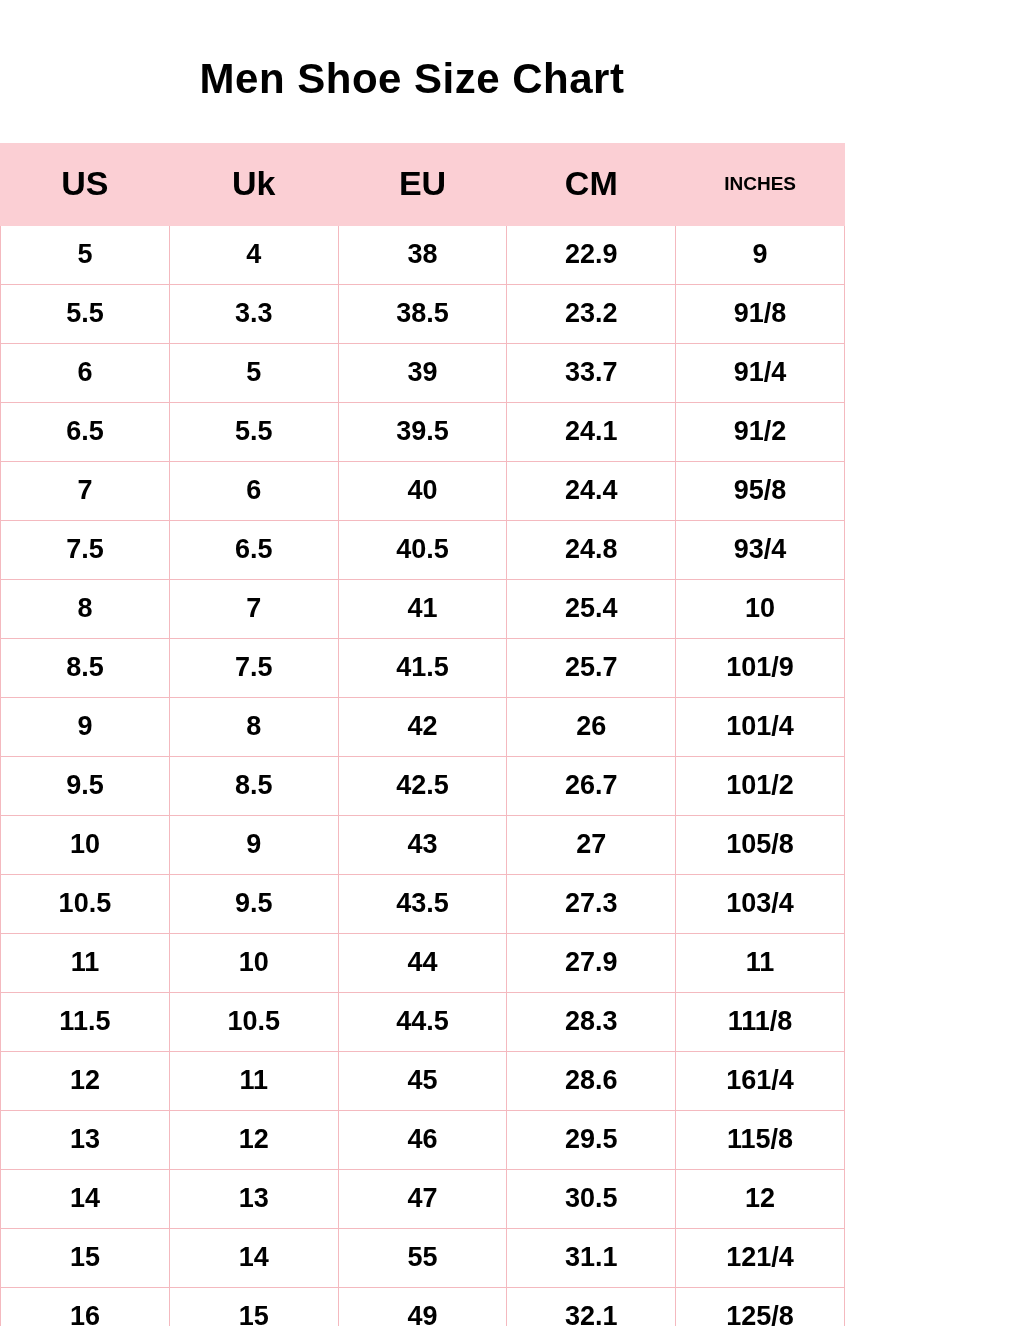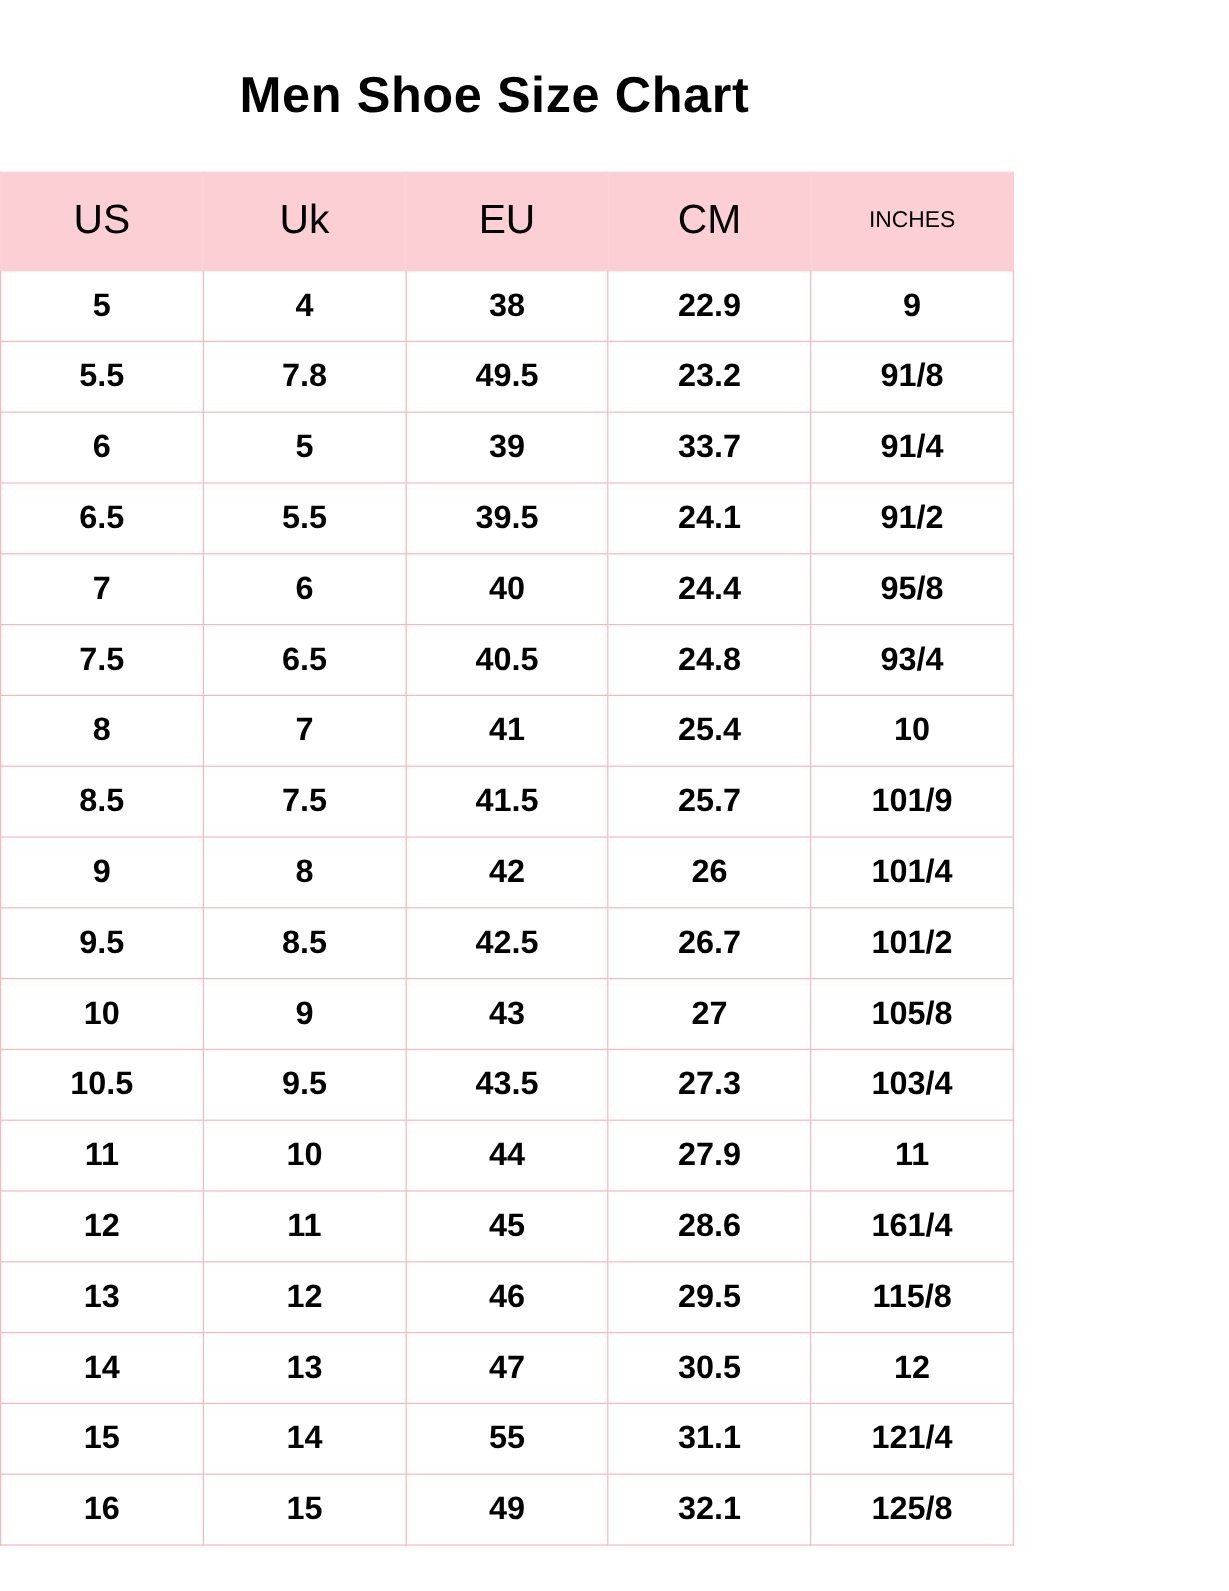"US" table.size-chart th { font-weight: normal -> bold }
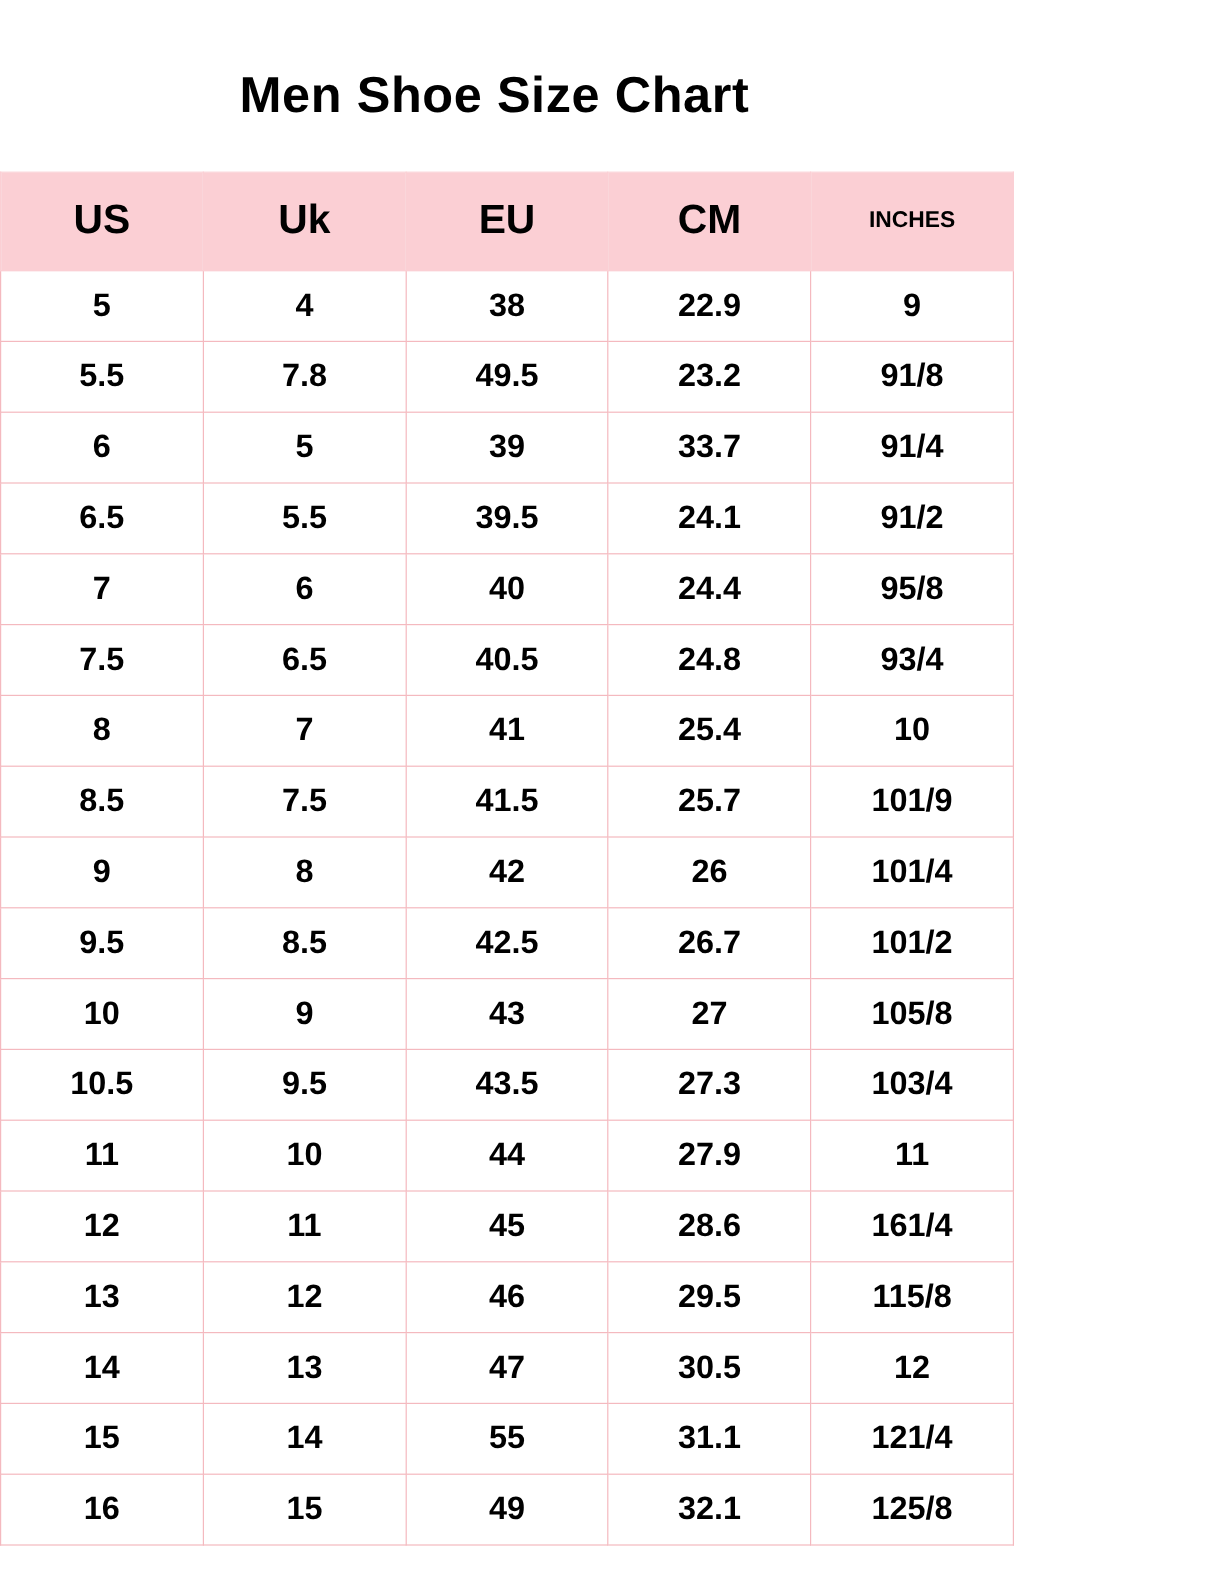"7.8" td { text: 7.8 -> 3.3 }
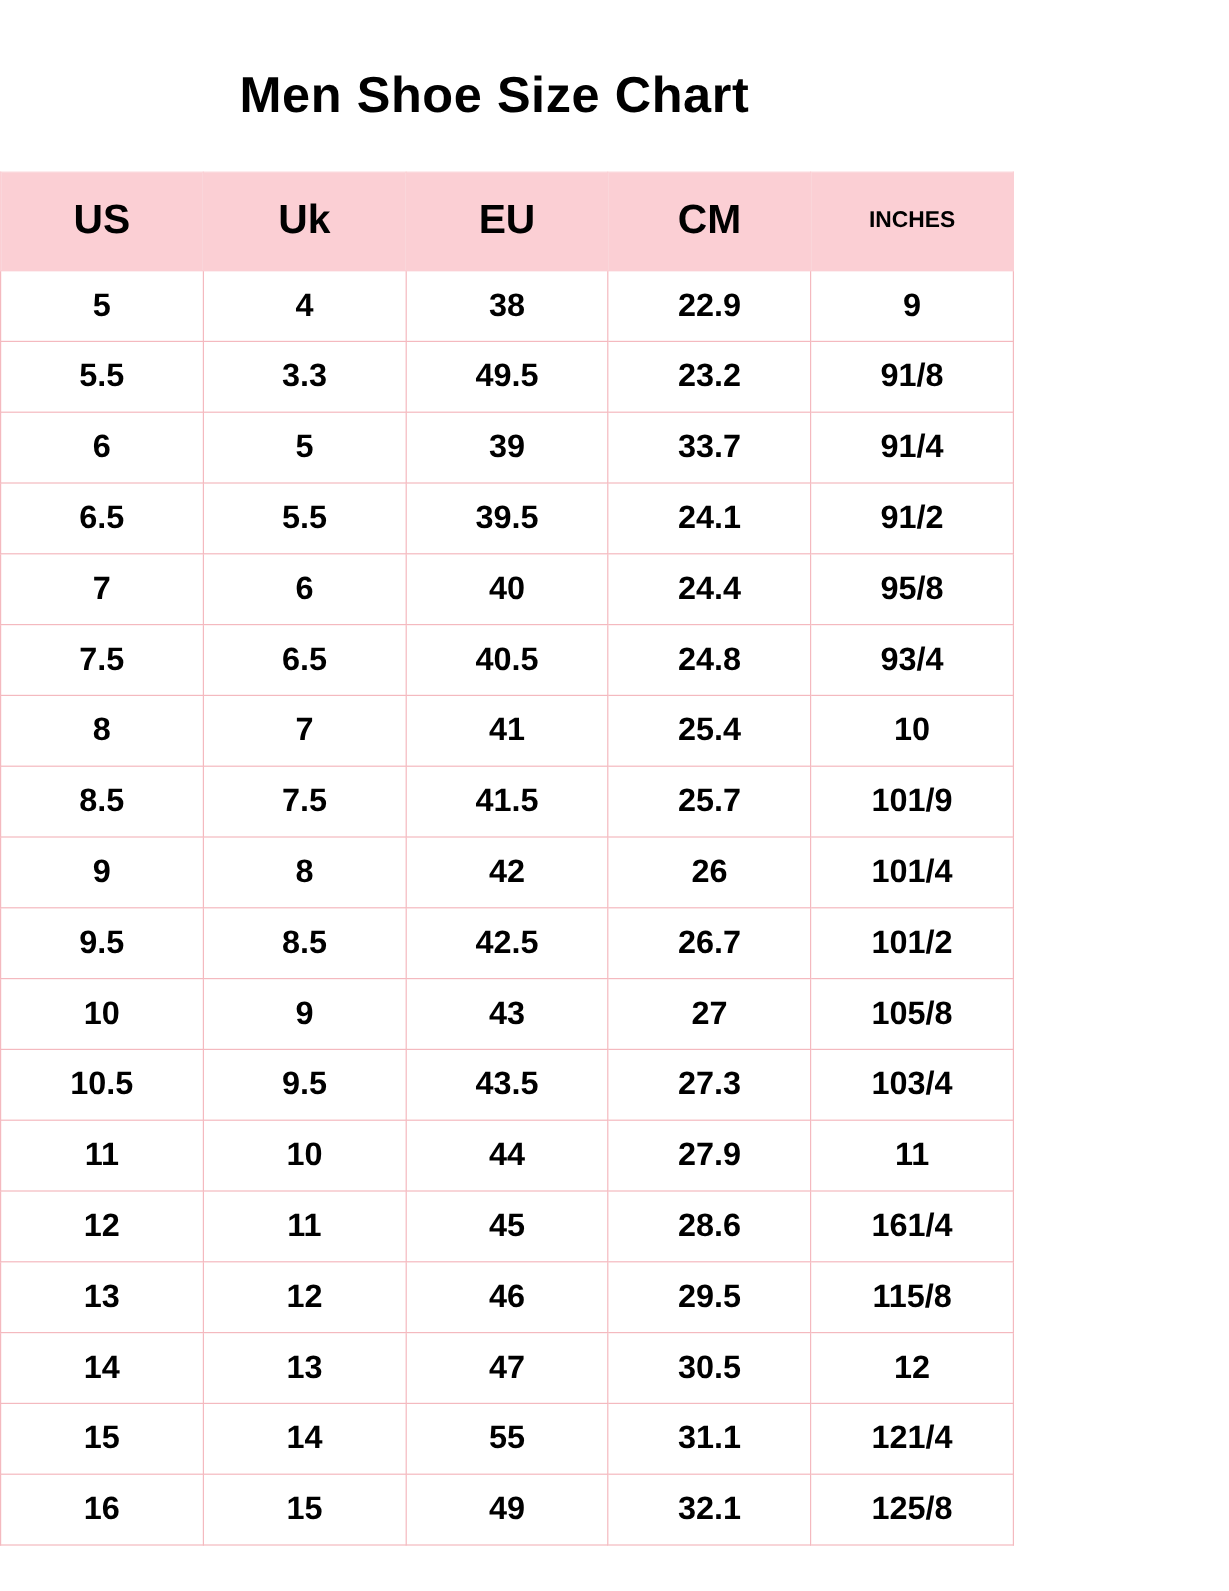"49.5" td { text: 49.5 -> 38.5 }
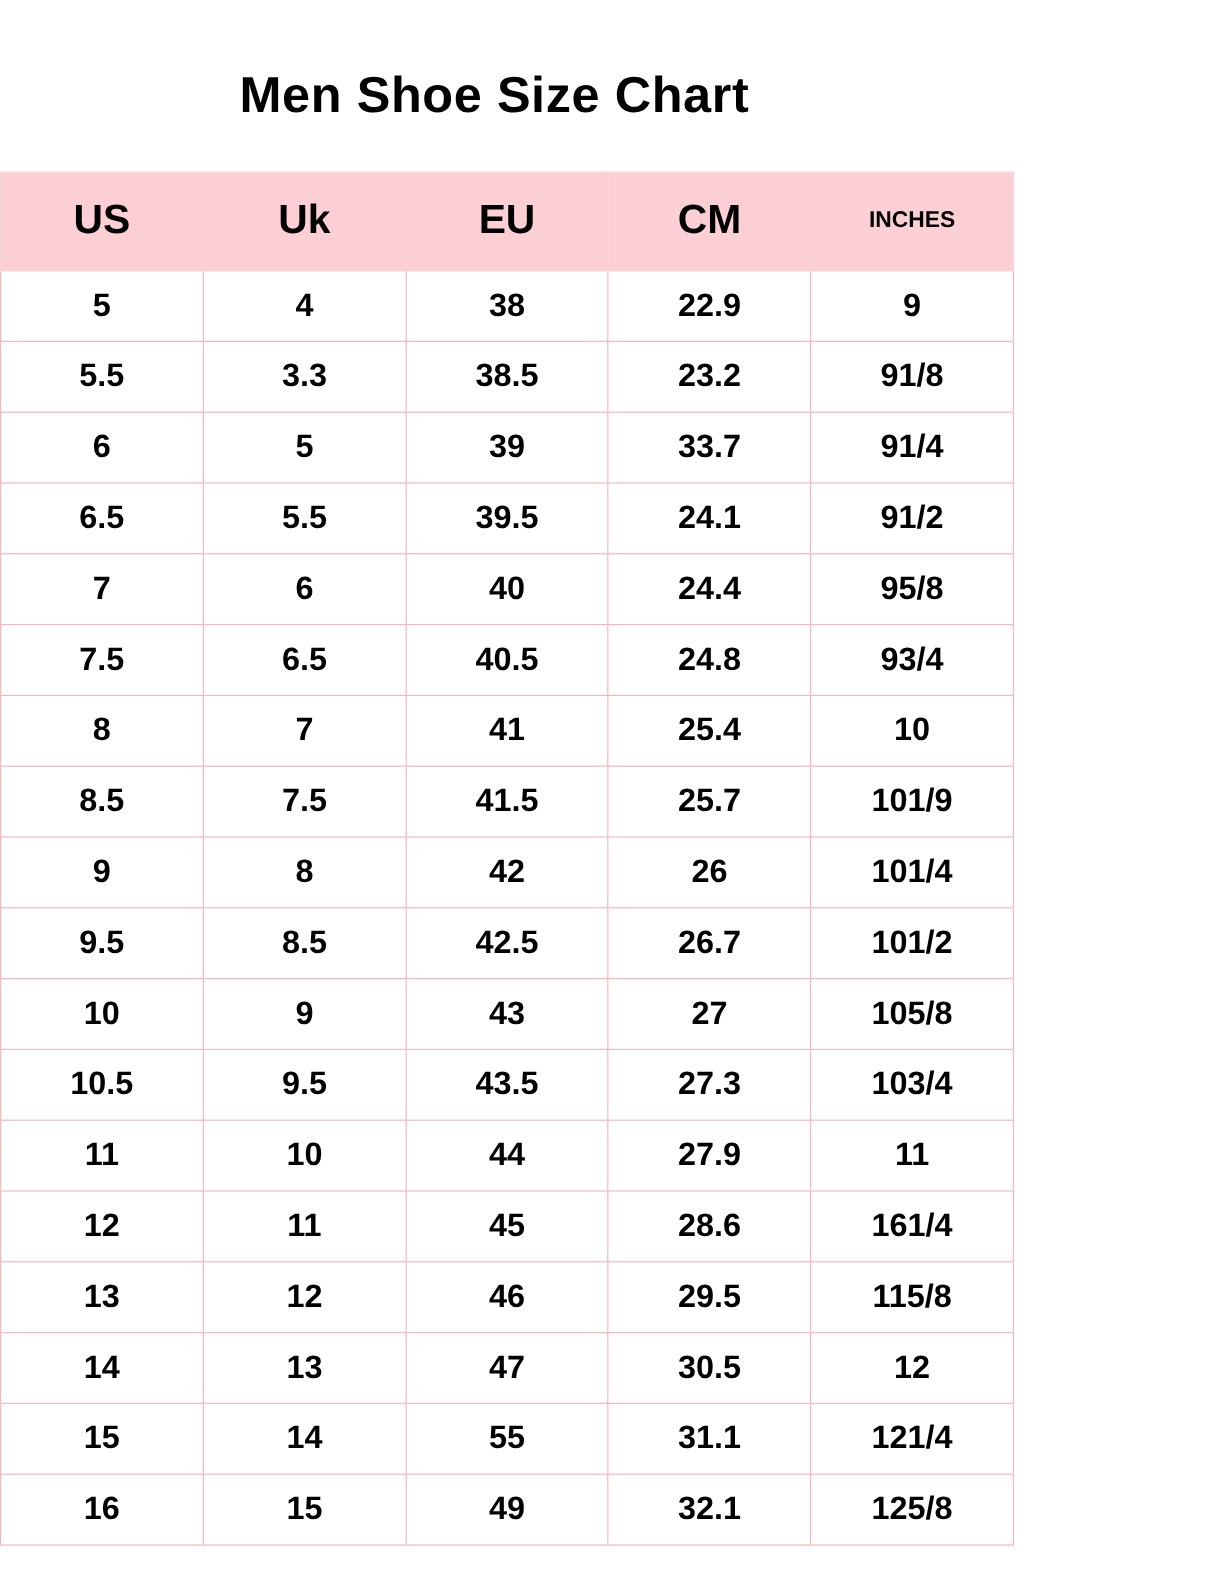"11.5" tr { html: none -> <tr> <td>11.5</td> <td>10.5</td> <td>44.5</td> <td>28.3</td> <td>111/8</td> </tr> }
